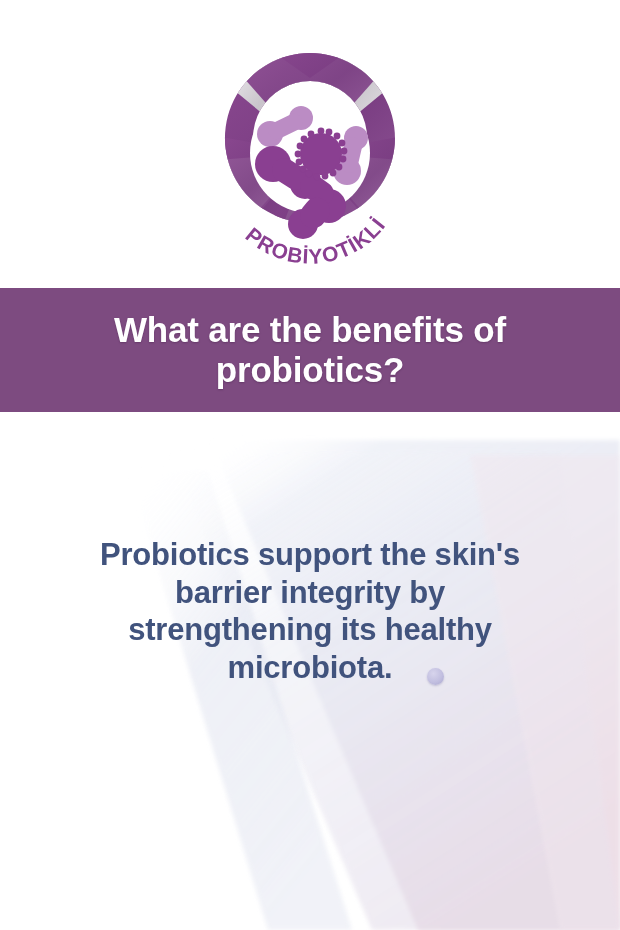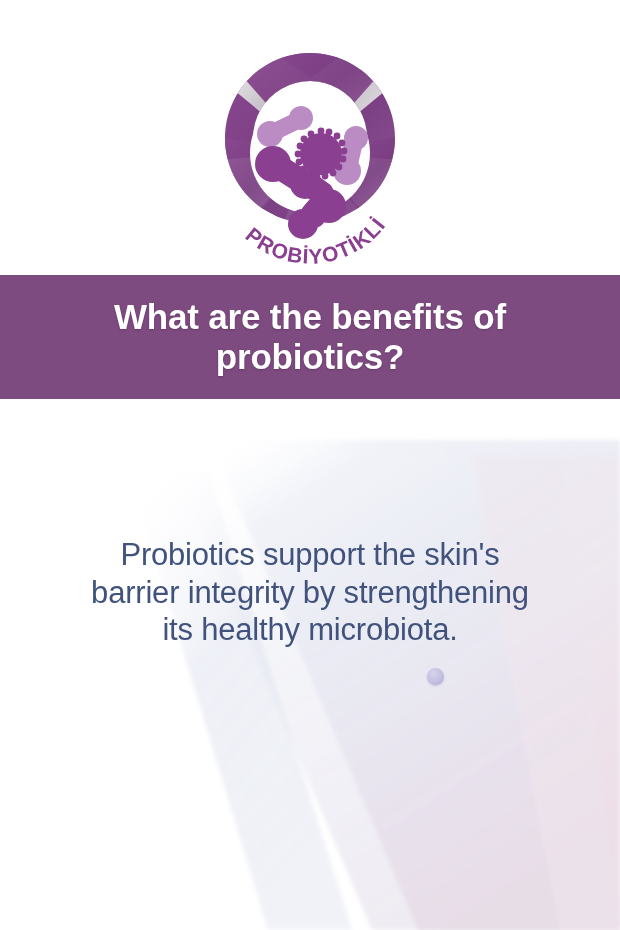"What are the benefits of" .title-band { top: 275px -> 288px }
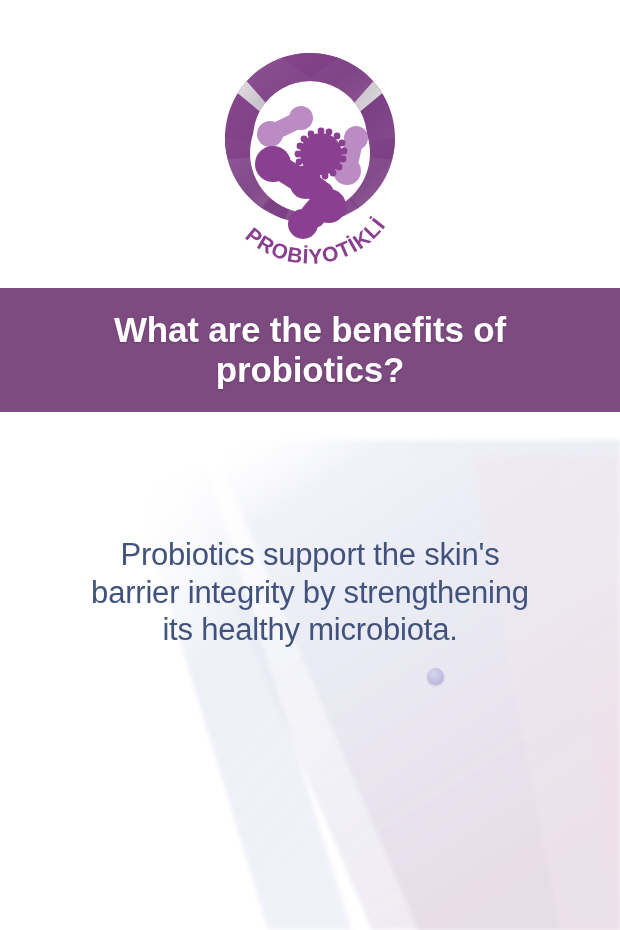"Probiotics support the skin's barrier" .body-text { font-weight: normal -> bold }
